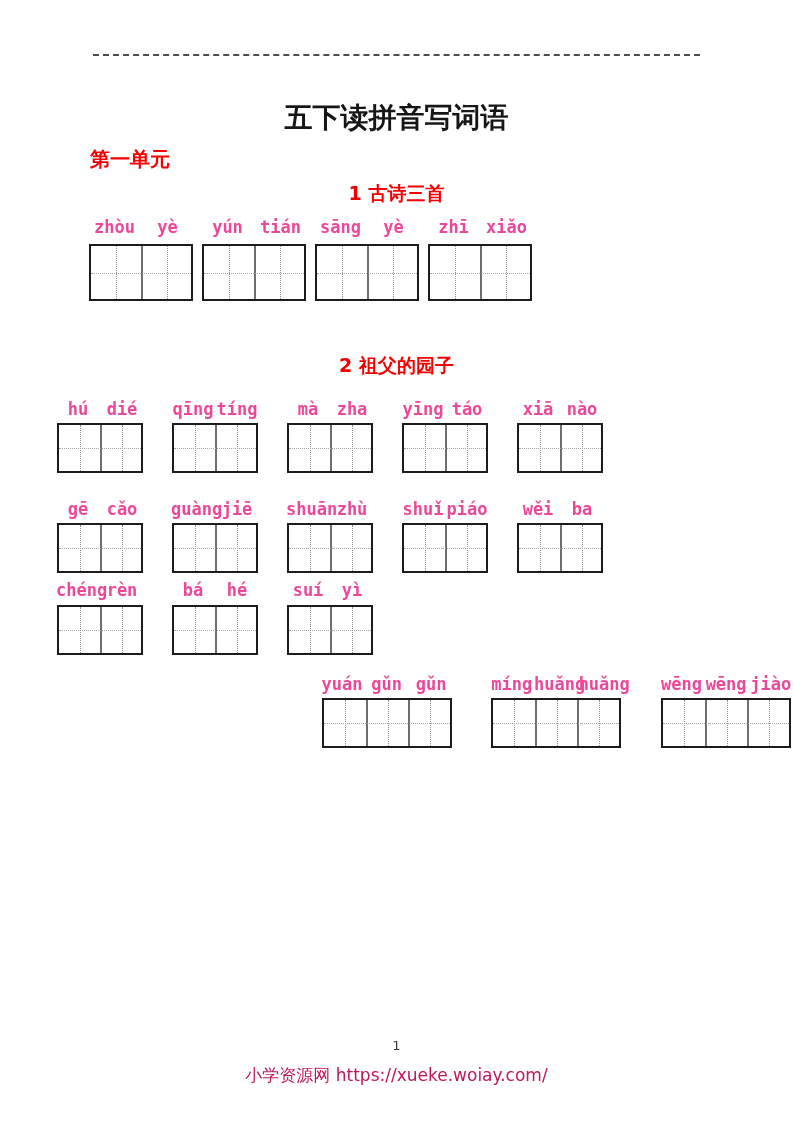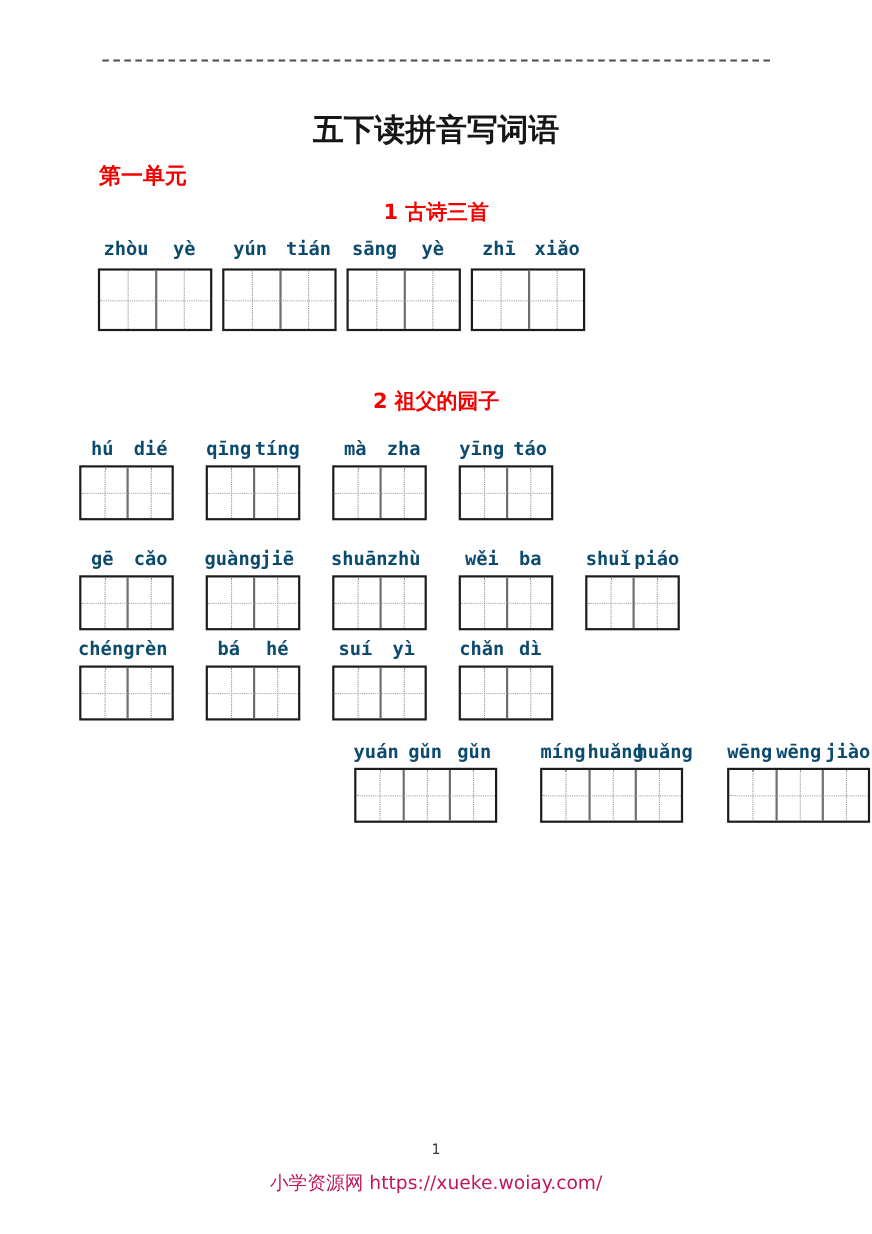"zhòu" .pinyin { color: #0c4a6e -> #ec4899 }
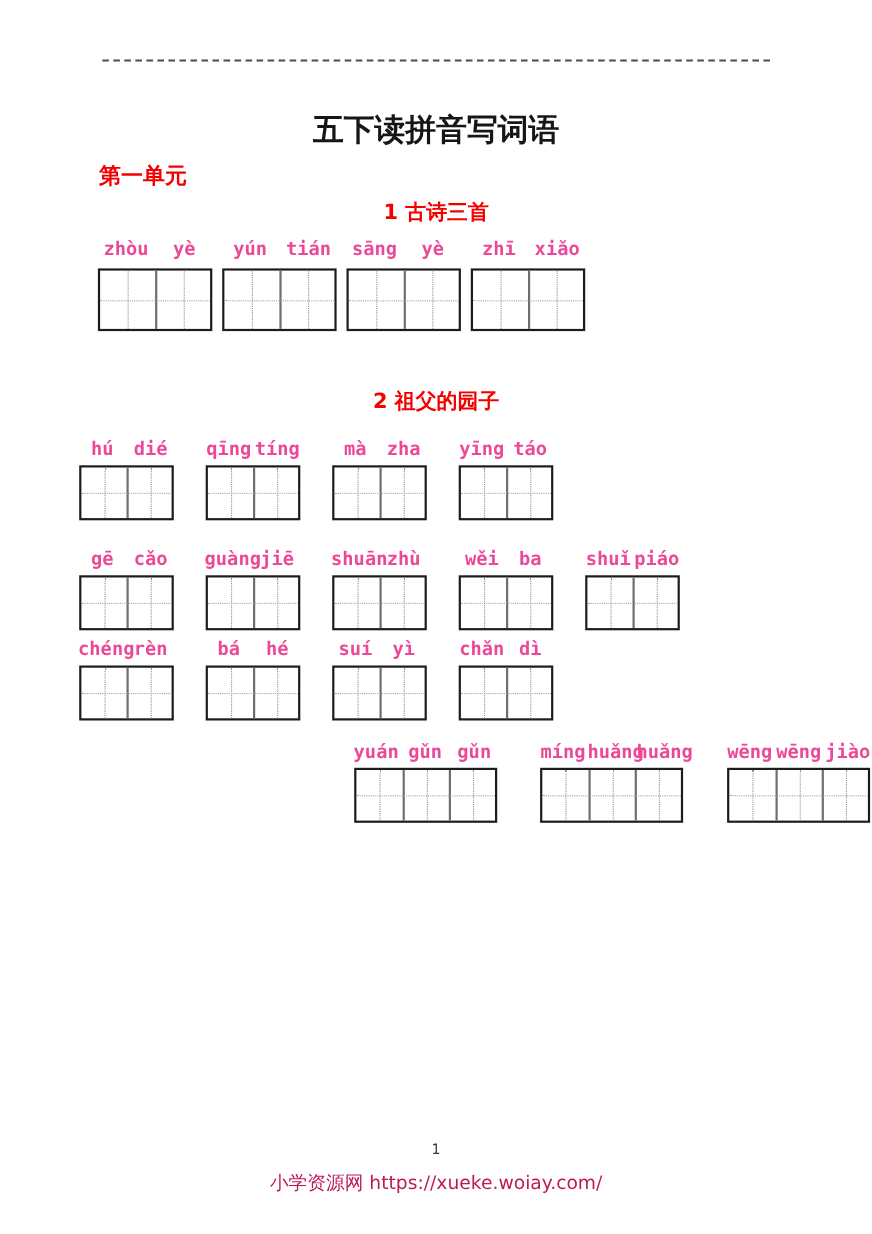"hú" .s2 { margin-left: 71px -> 56px }
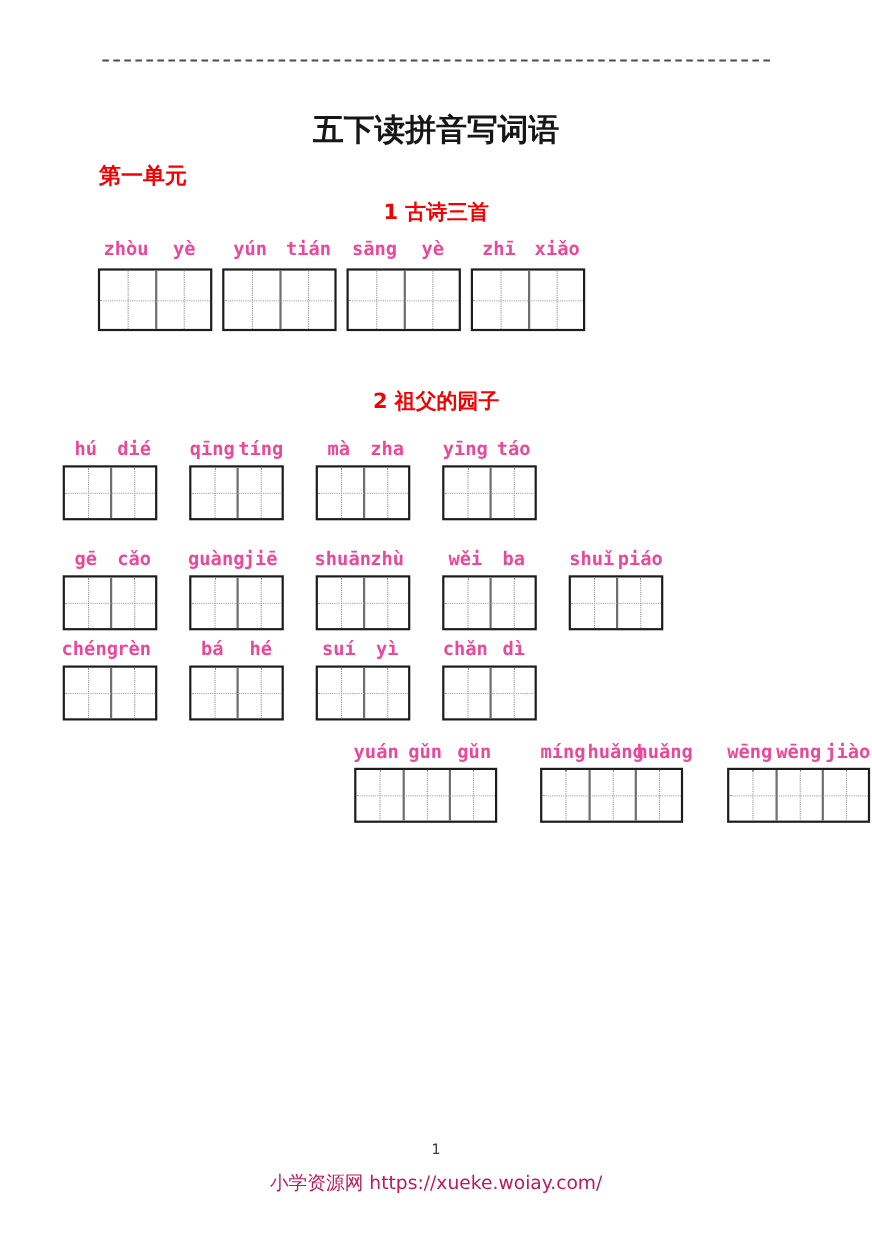"xiā" div.word { html: none -> <div> <div> <span>xiā</span> <span>nào</span> </div> <div> <div></div> <div></div> </div> </div> }
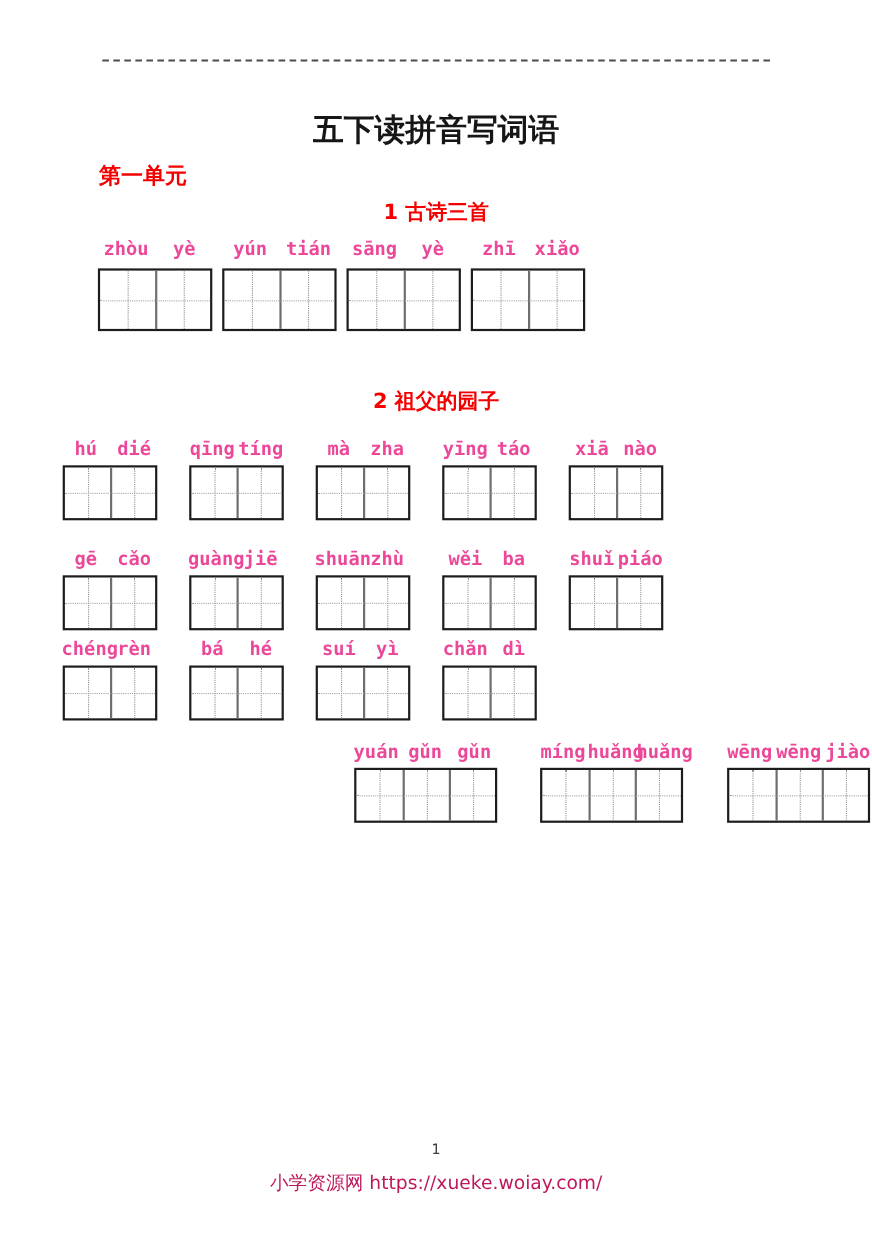"wěi" div.word { order: before "shuǐ" -> after "shuǐ" }
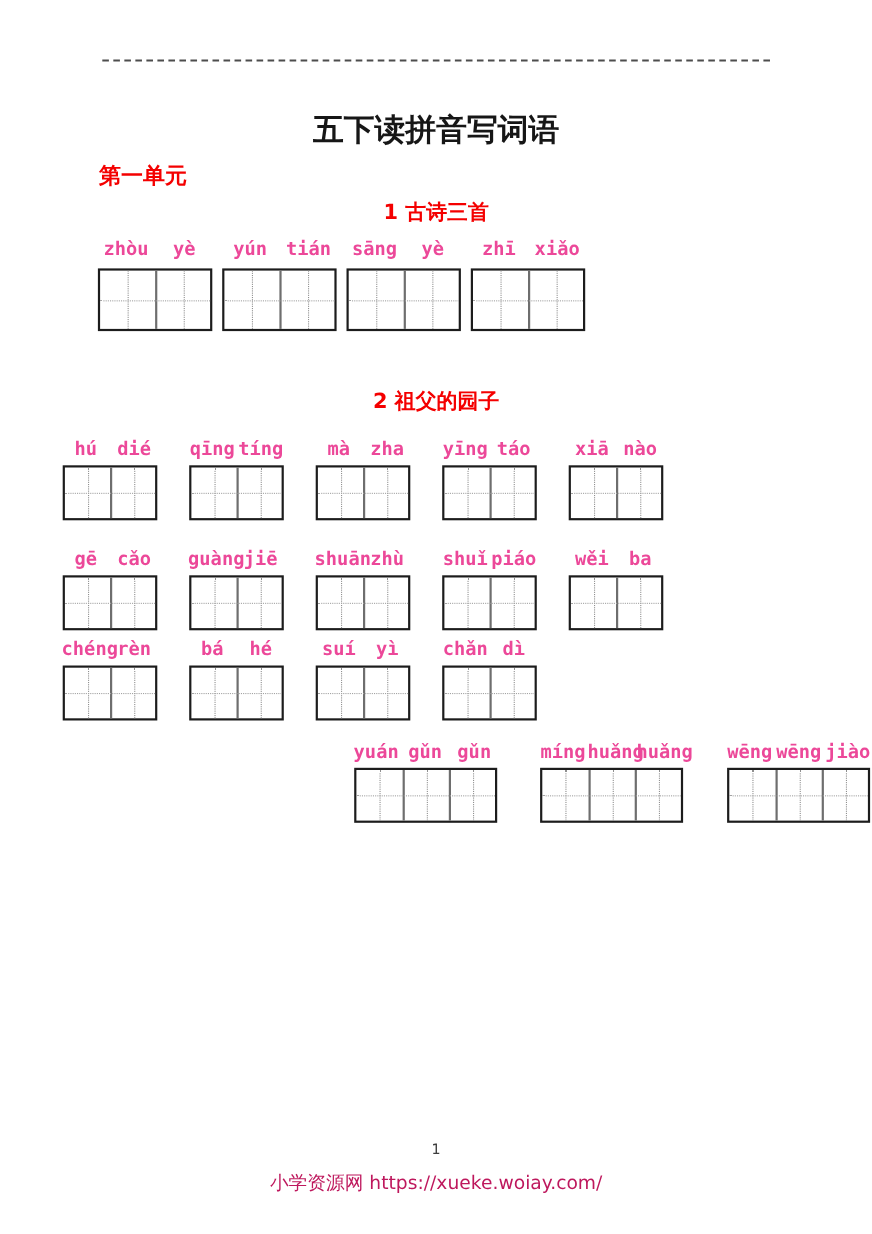"chǎn" div.word { html: <div> <div> <span>chǎn</span> <span>dì</span> </div> <div> <div></div> <div></div> </div> </div> -> none }
